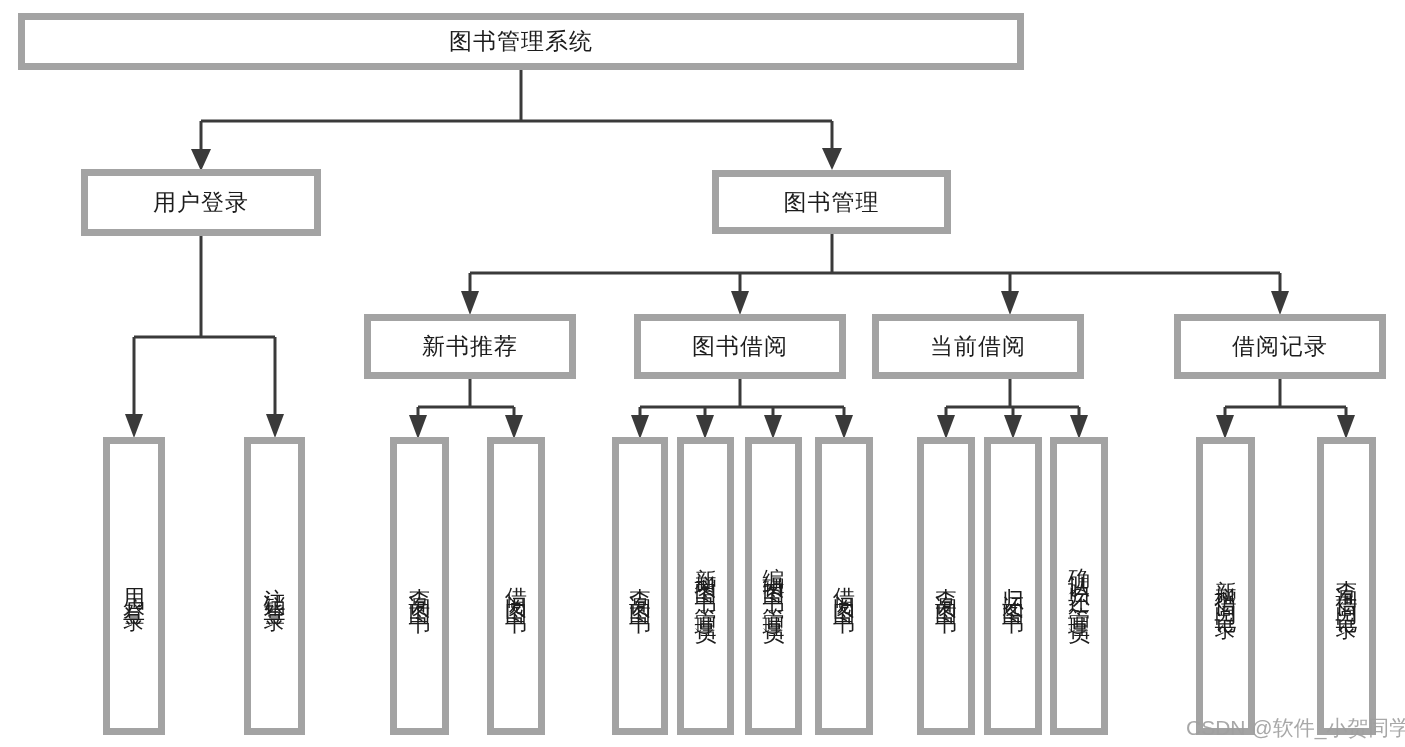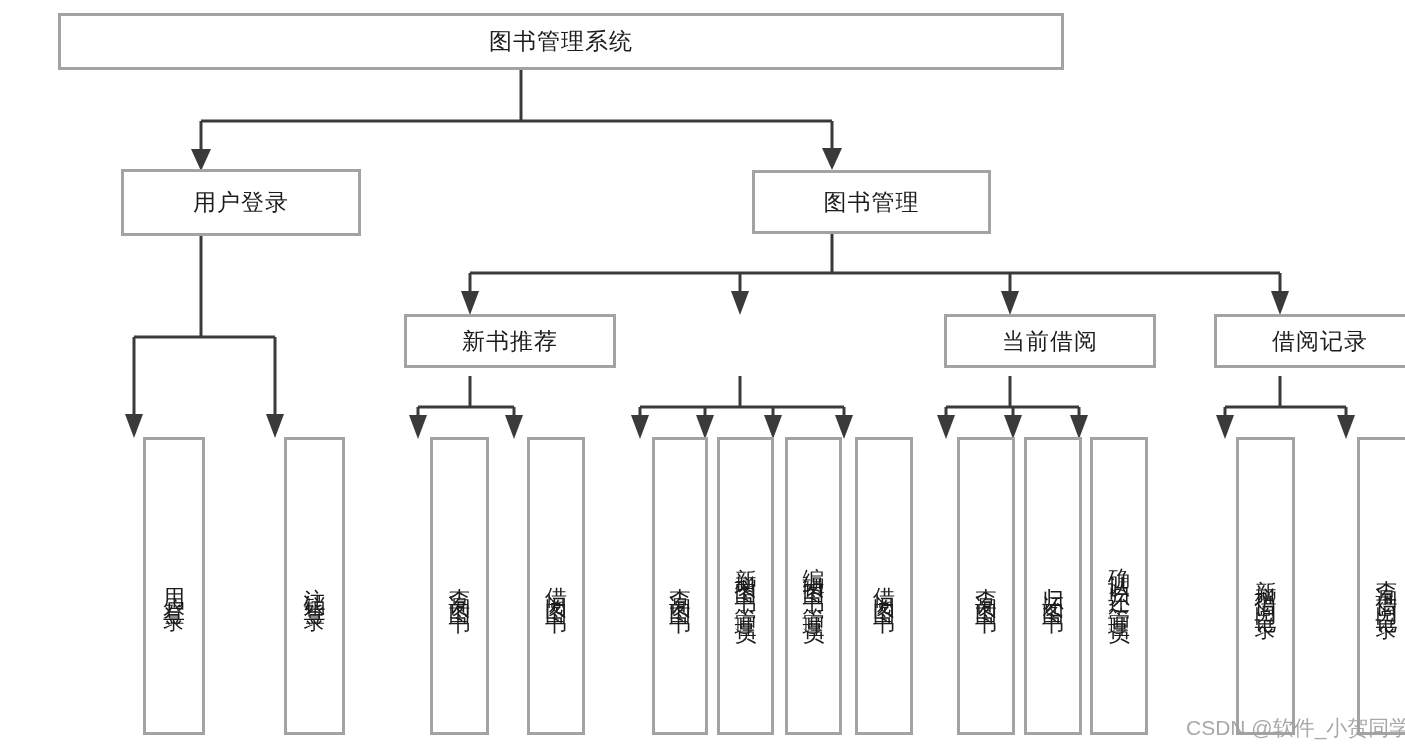"图书管理系统" .node { border: 3px solid #a3a3a3 -> 7px solid #a3a3a3; margin-left: 40px -> none }
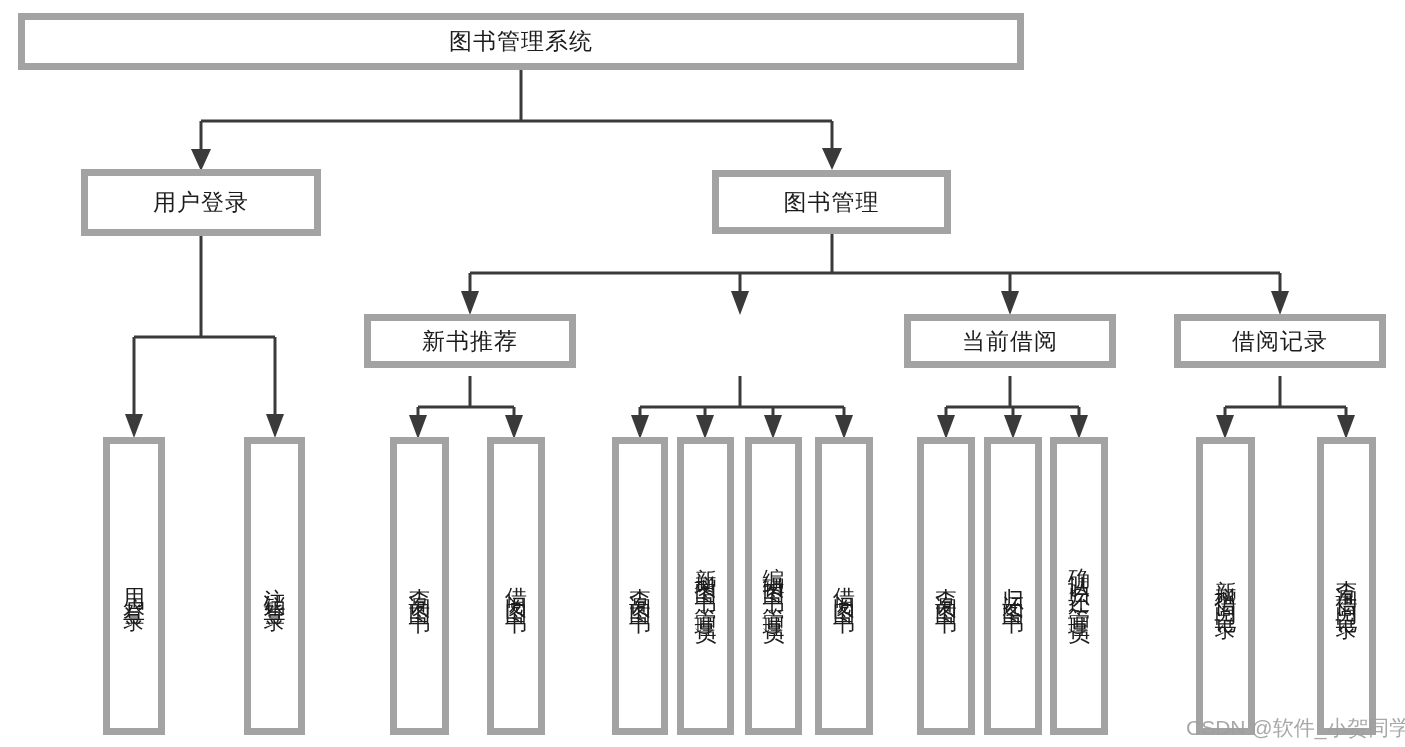"新书推荐" .box-l3 { height: 54px -> 65px }
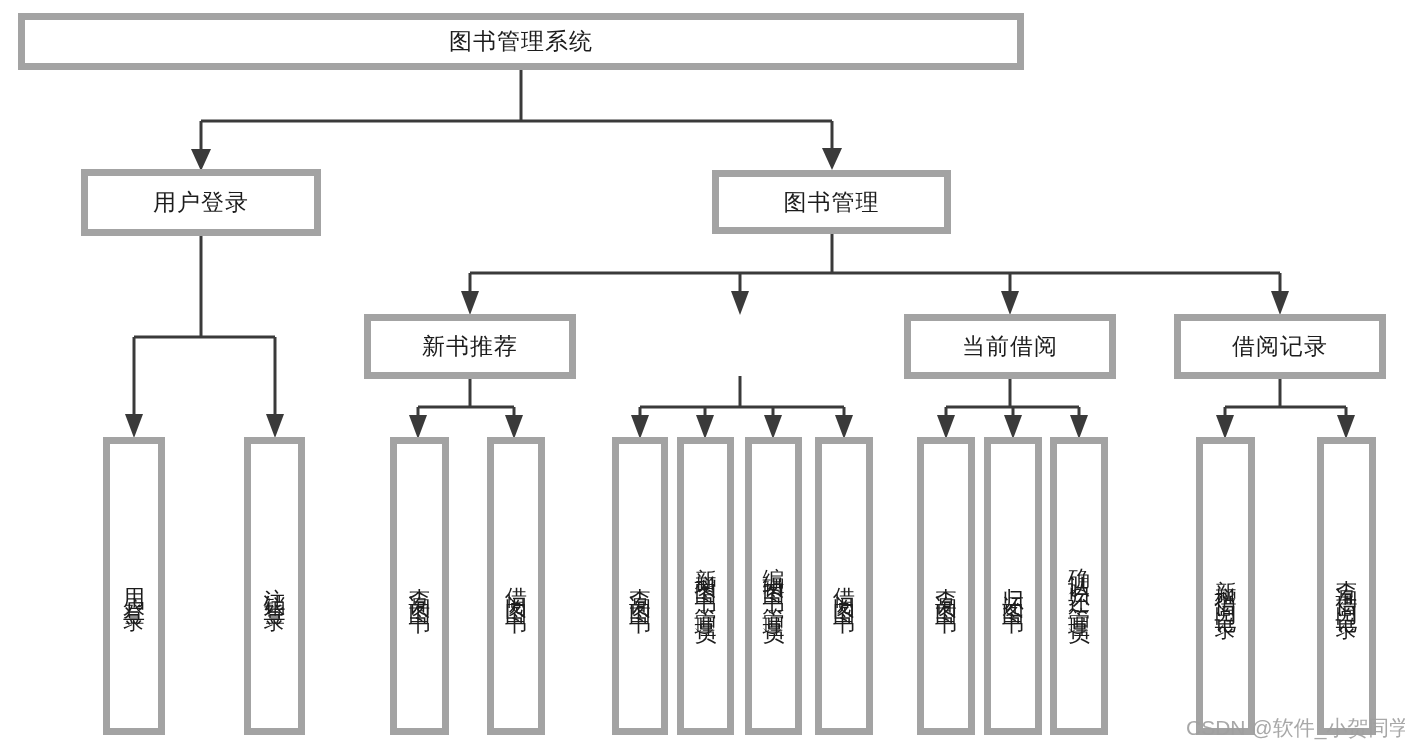"图书借阅" div.node { html: none -> <div>图书借阅</div> }
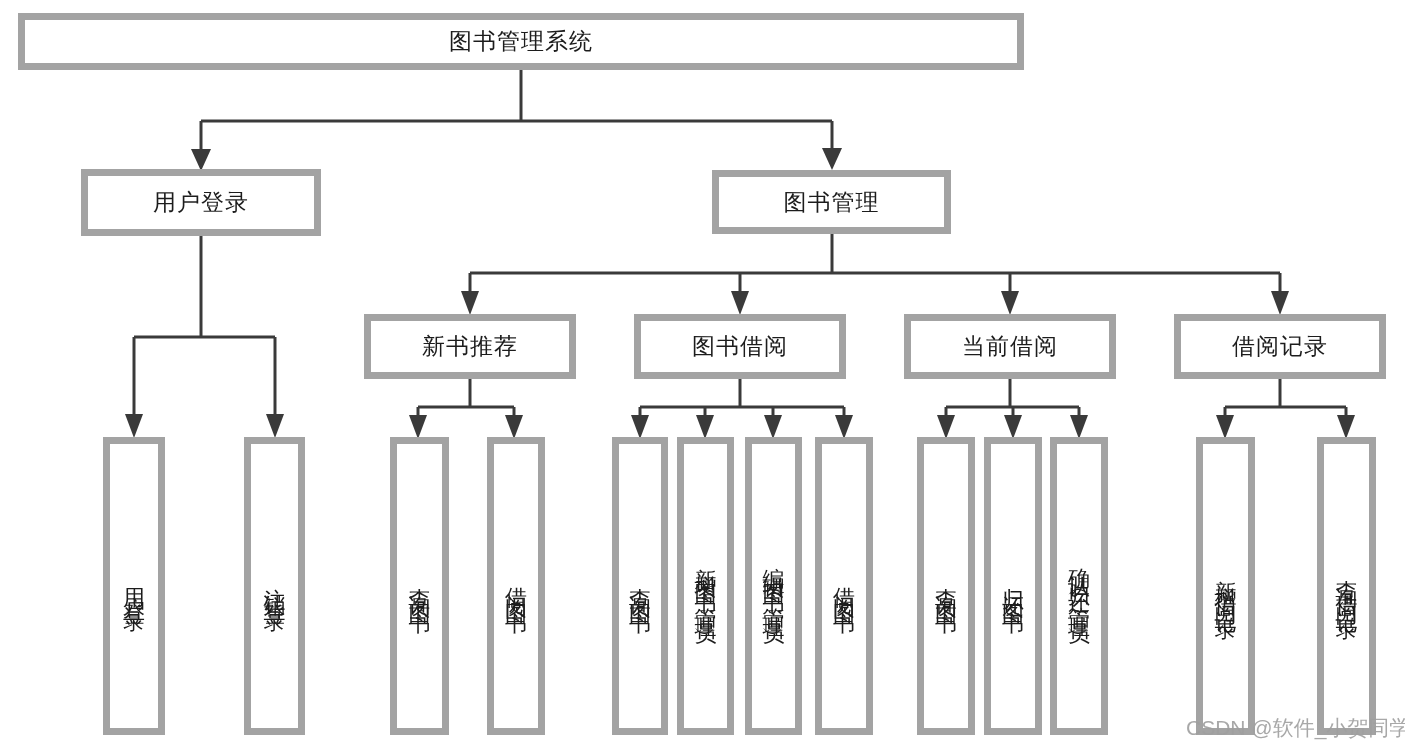"当前借阅" .box-current { left: 904px -> 872px }
